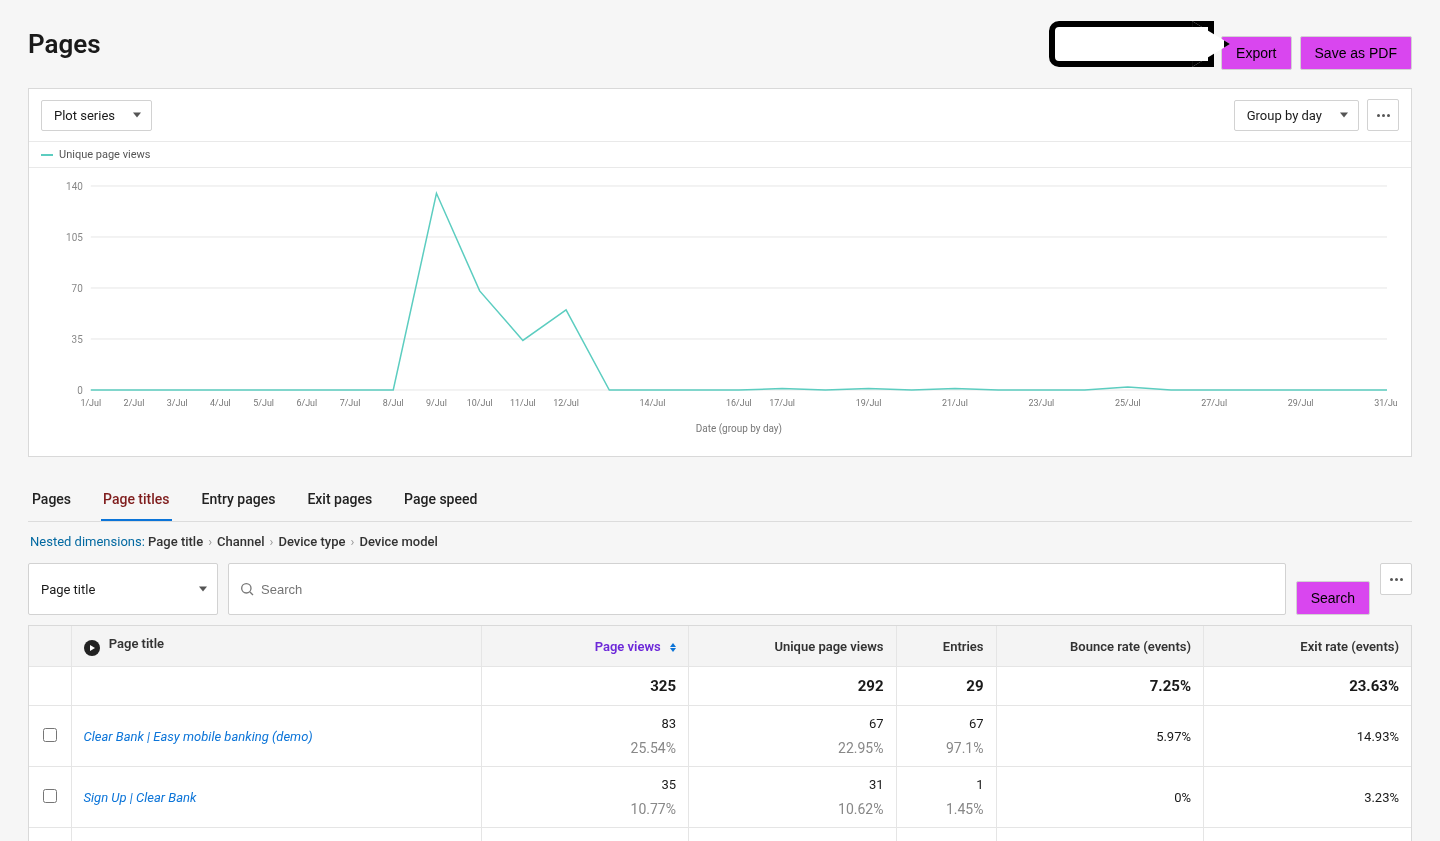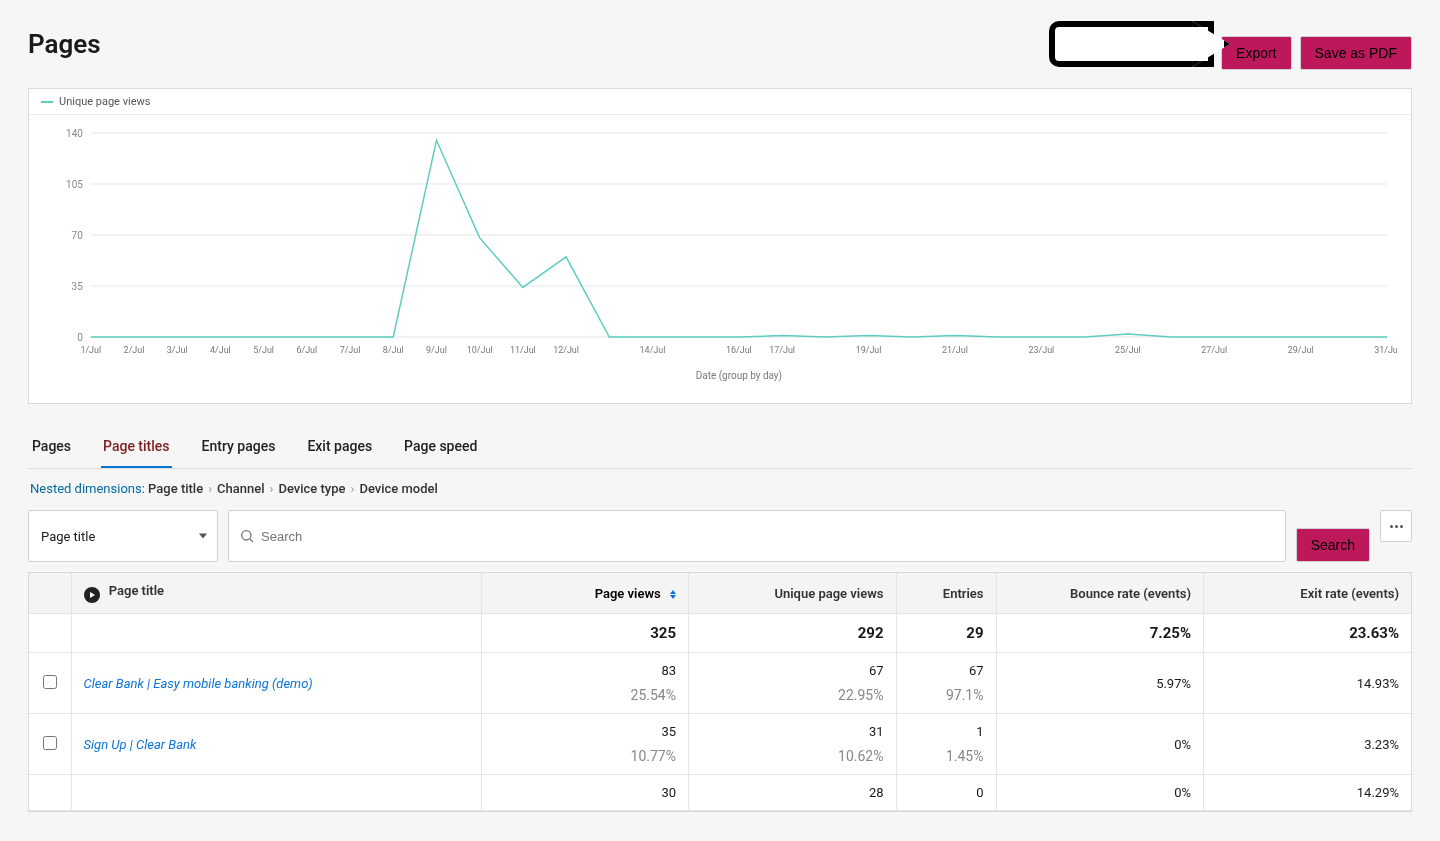"Export" .btn { background: #be185d -> #d946ef }
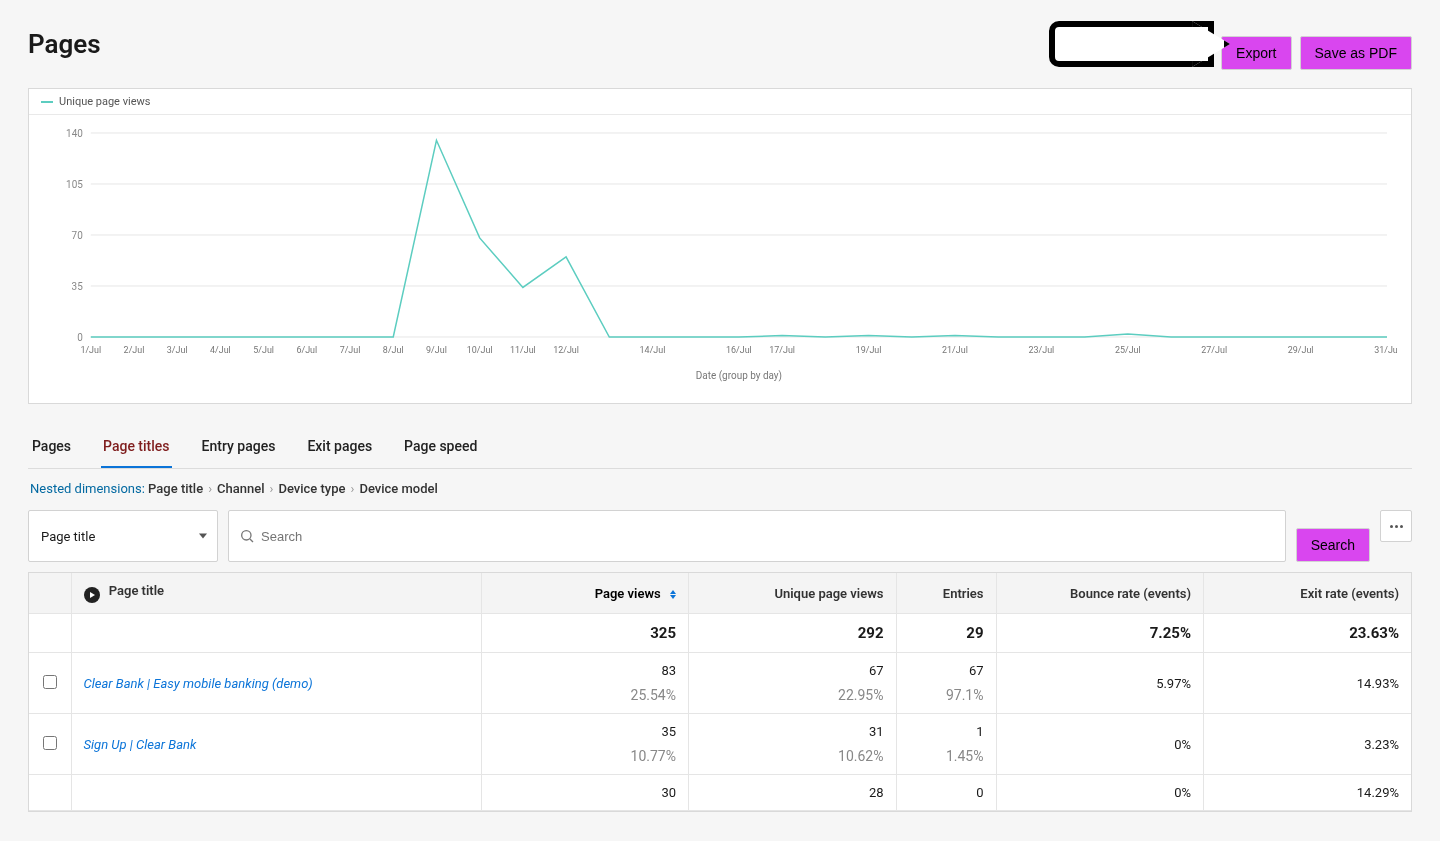"Plot series" div.chart-toolbar { html: none -> <div> <div> <span>Plot series</span> </div> <div> <div> <span>Group by day</span> </div> <div> <div> <span></span> <span></span> <span></span> </div> </div> </div> </div> }
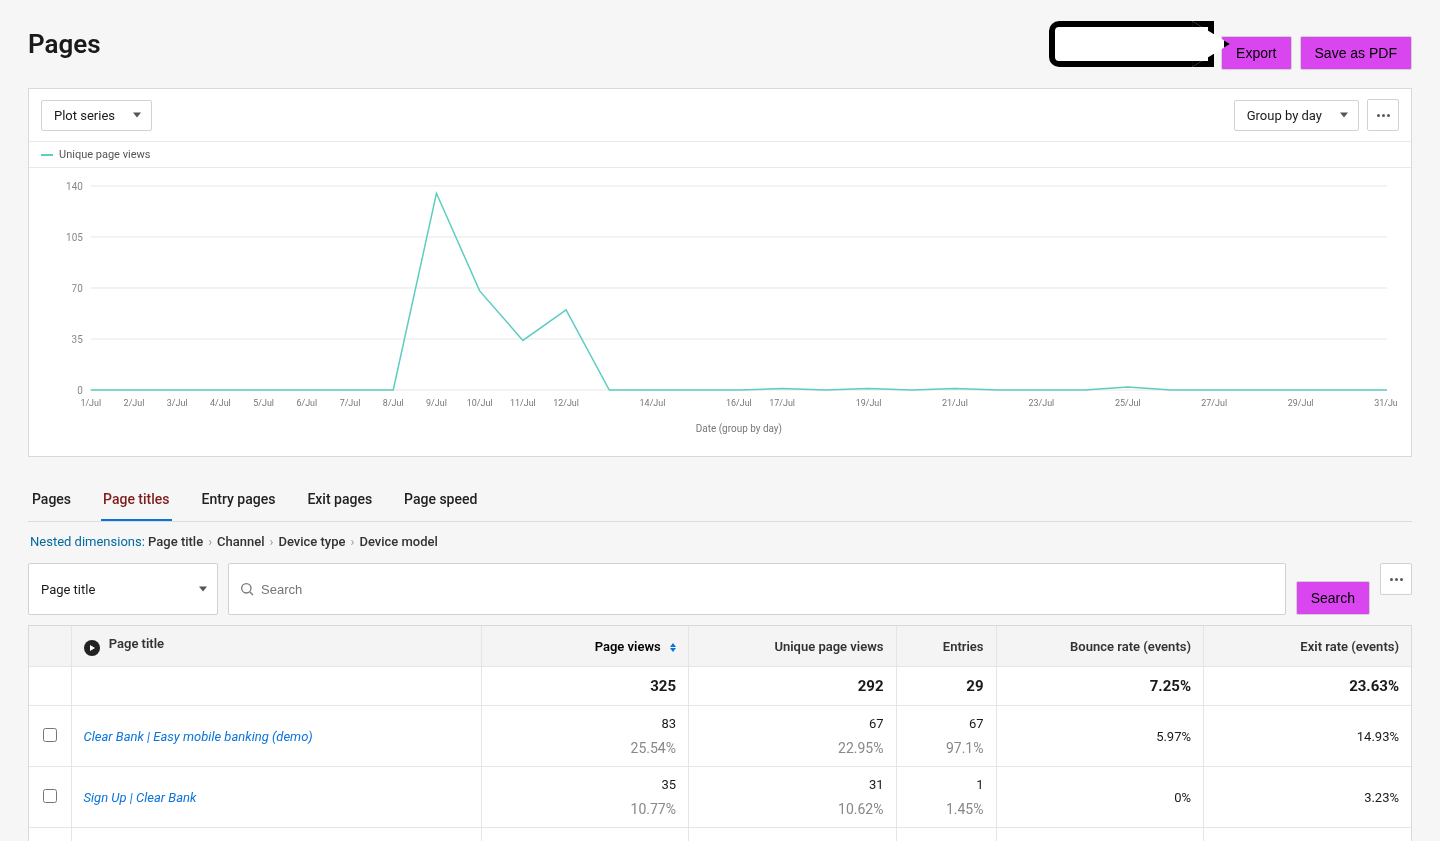"Page views" .table thead th.sorted { color: #000000 -> #6d28d9 }
